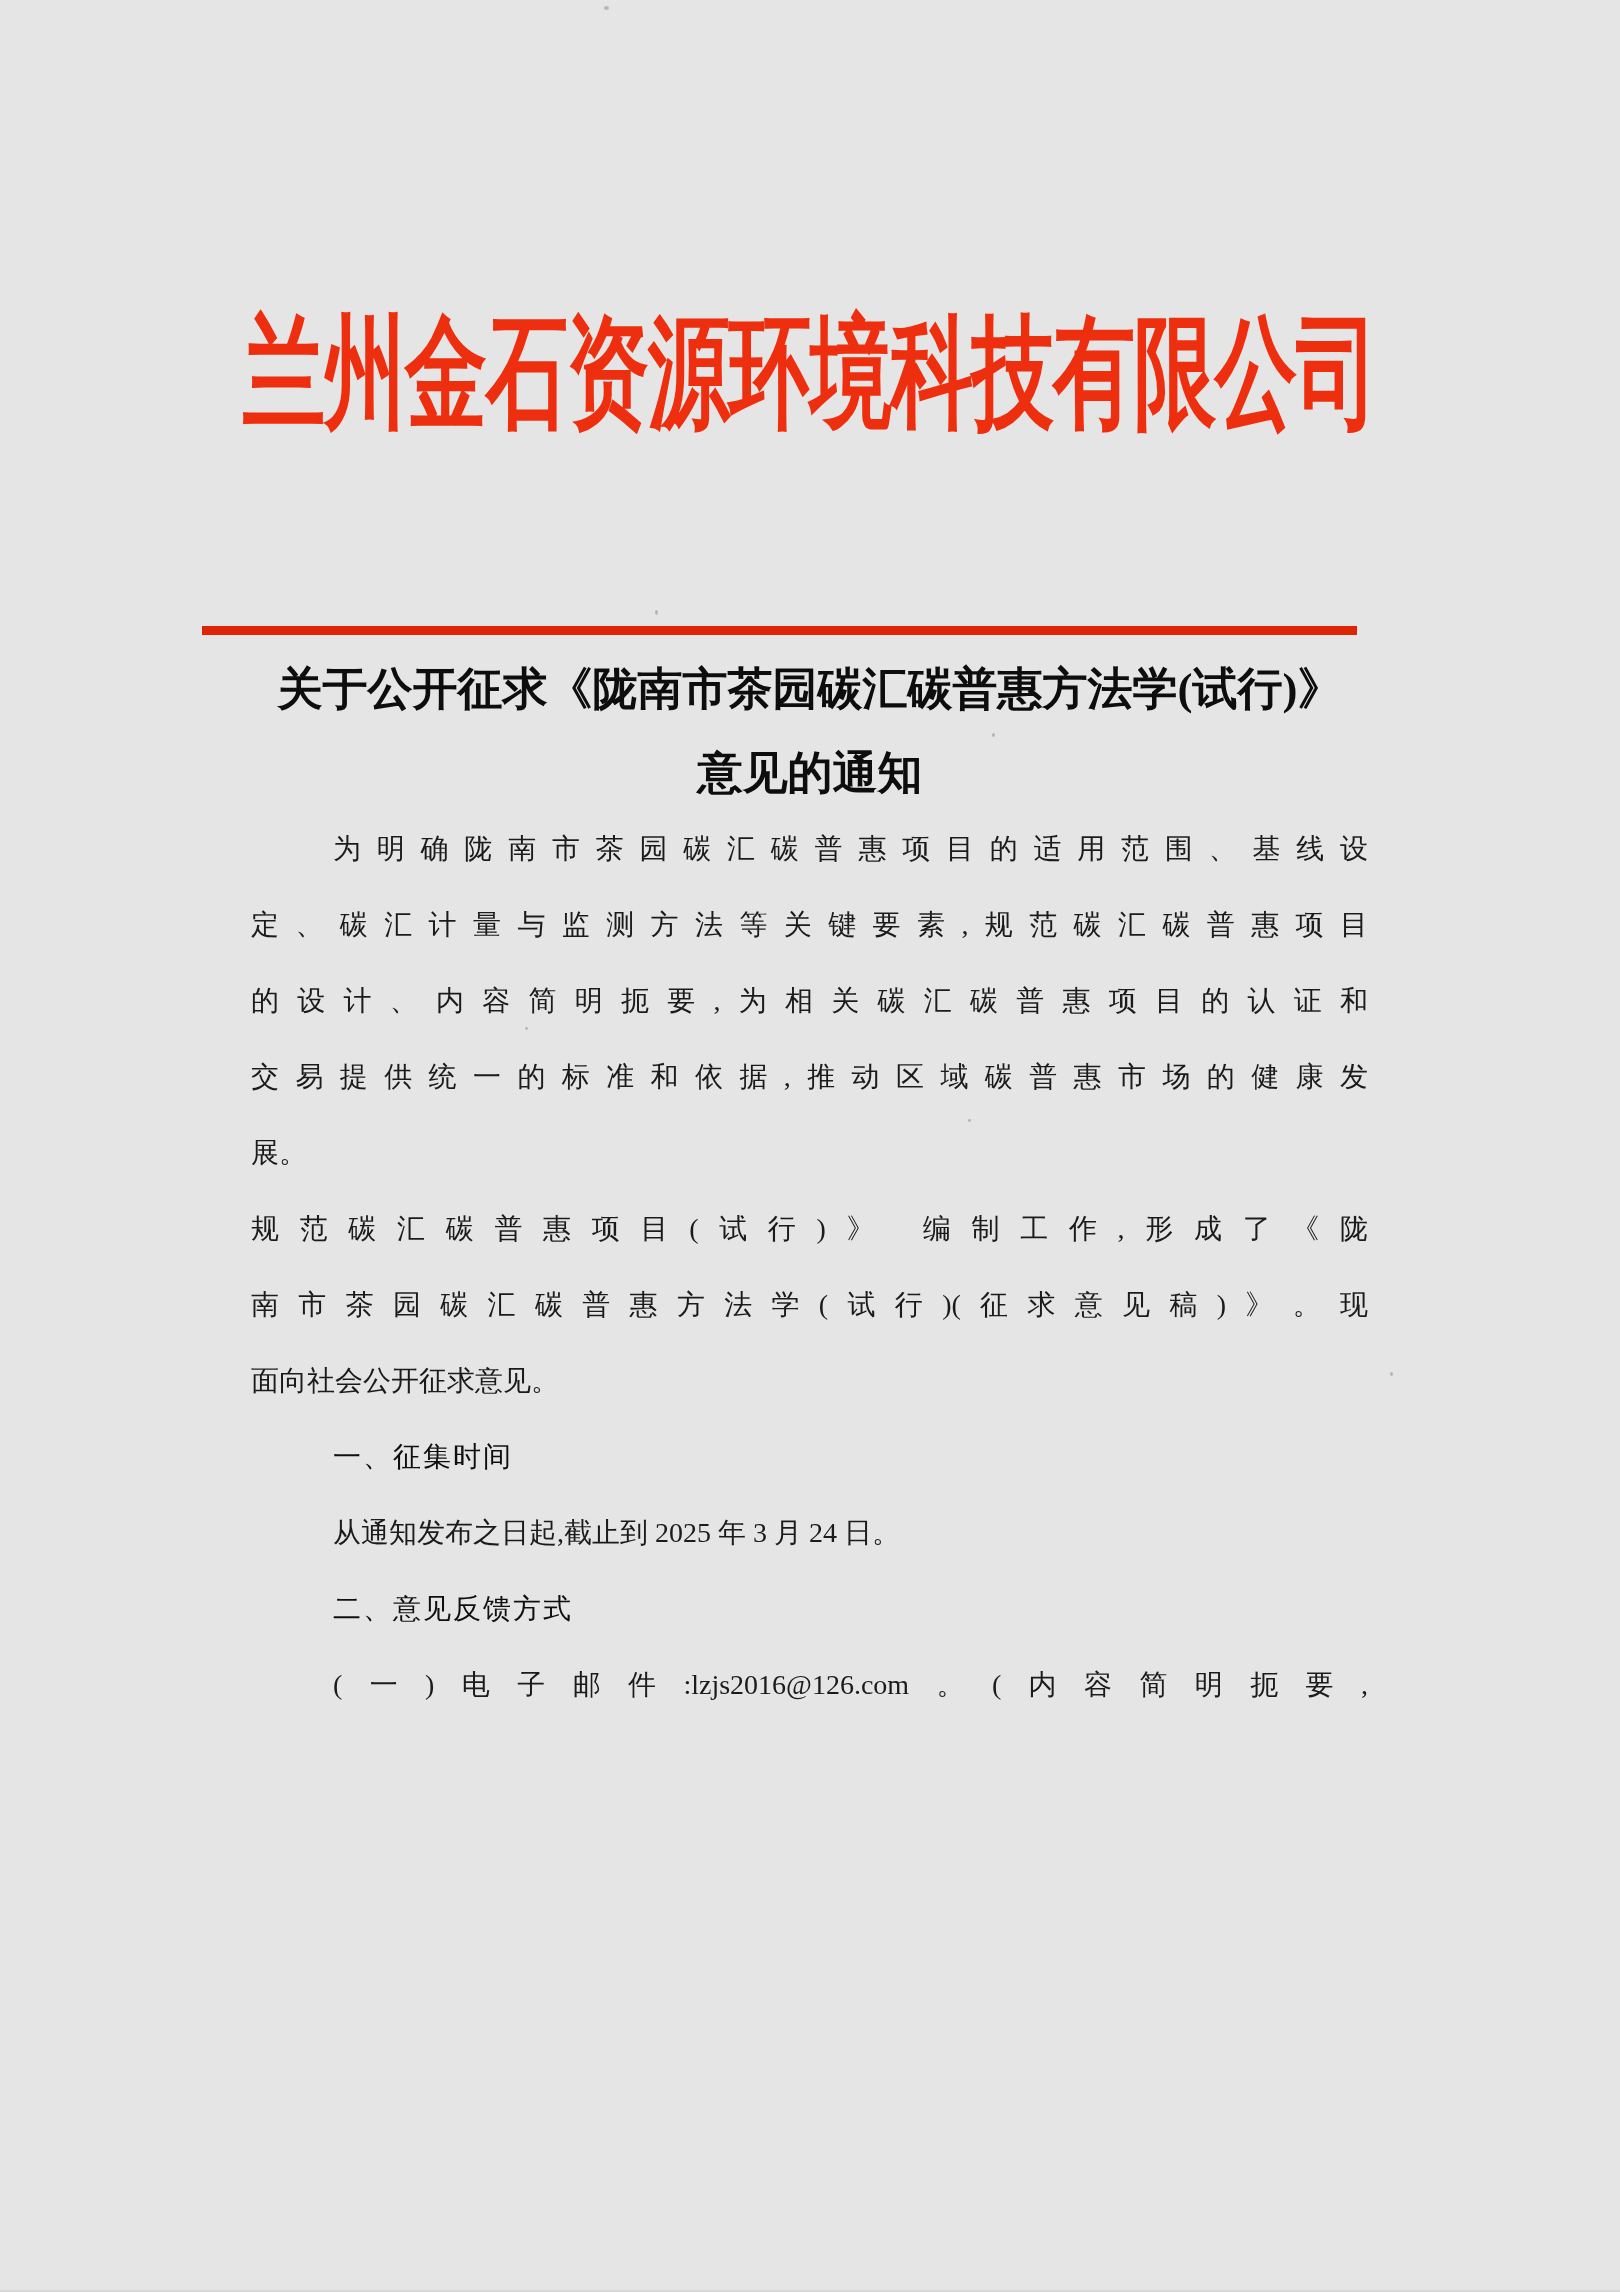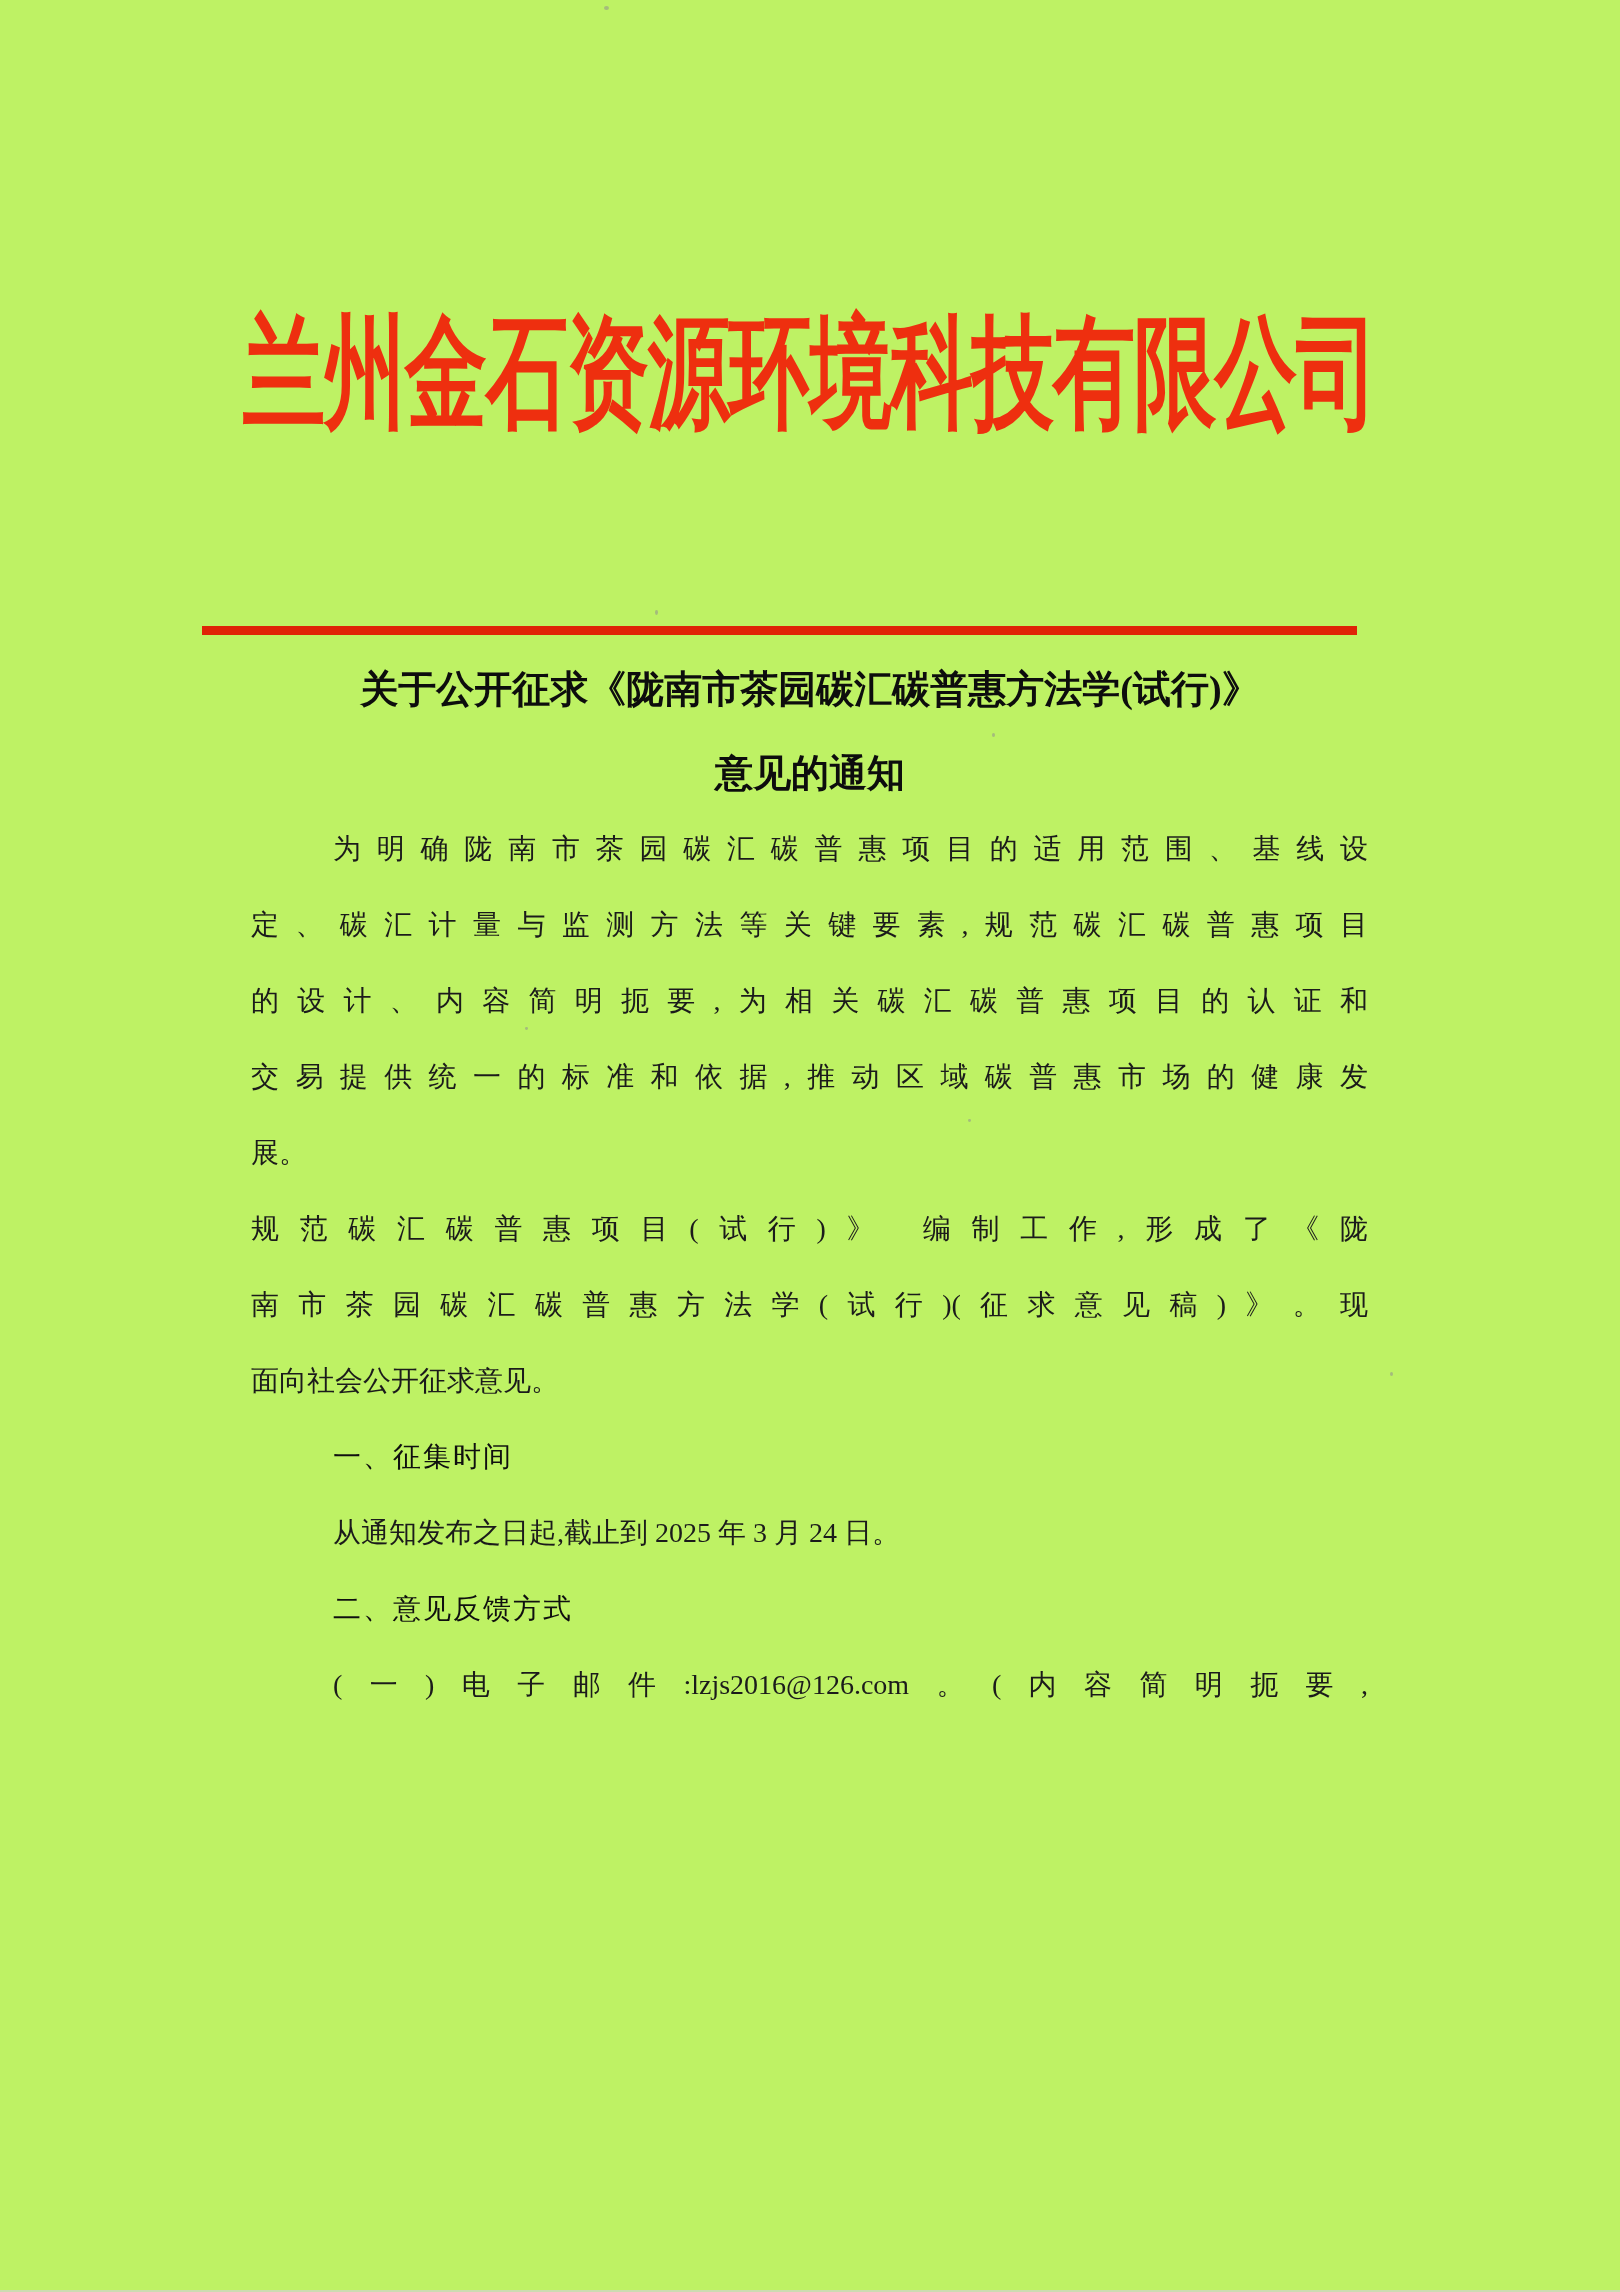"兰州金石资源环境科技有限公司" .page { background: #bef264 -> #e5e5e5 }
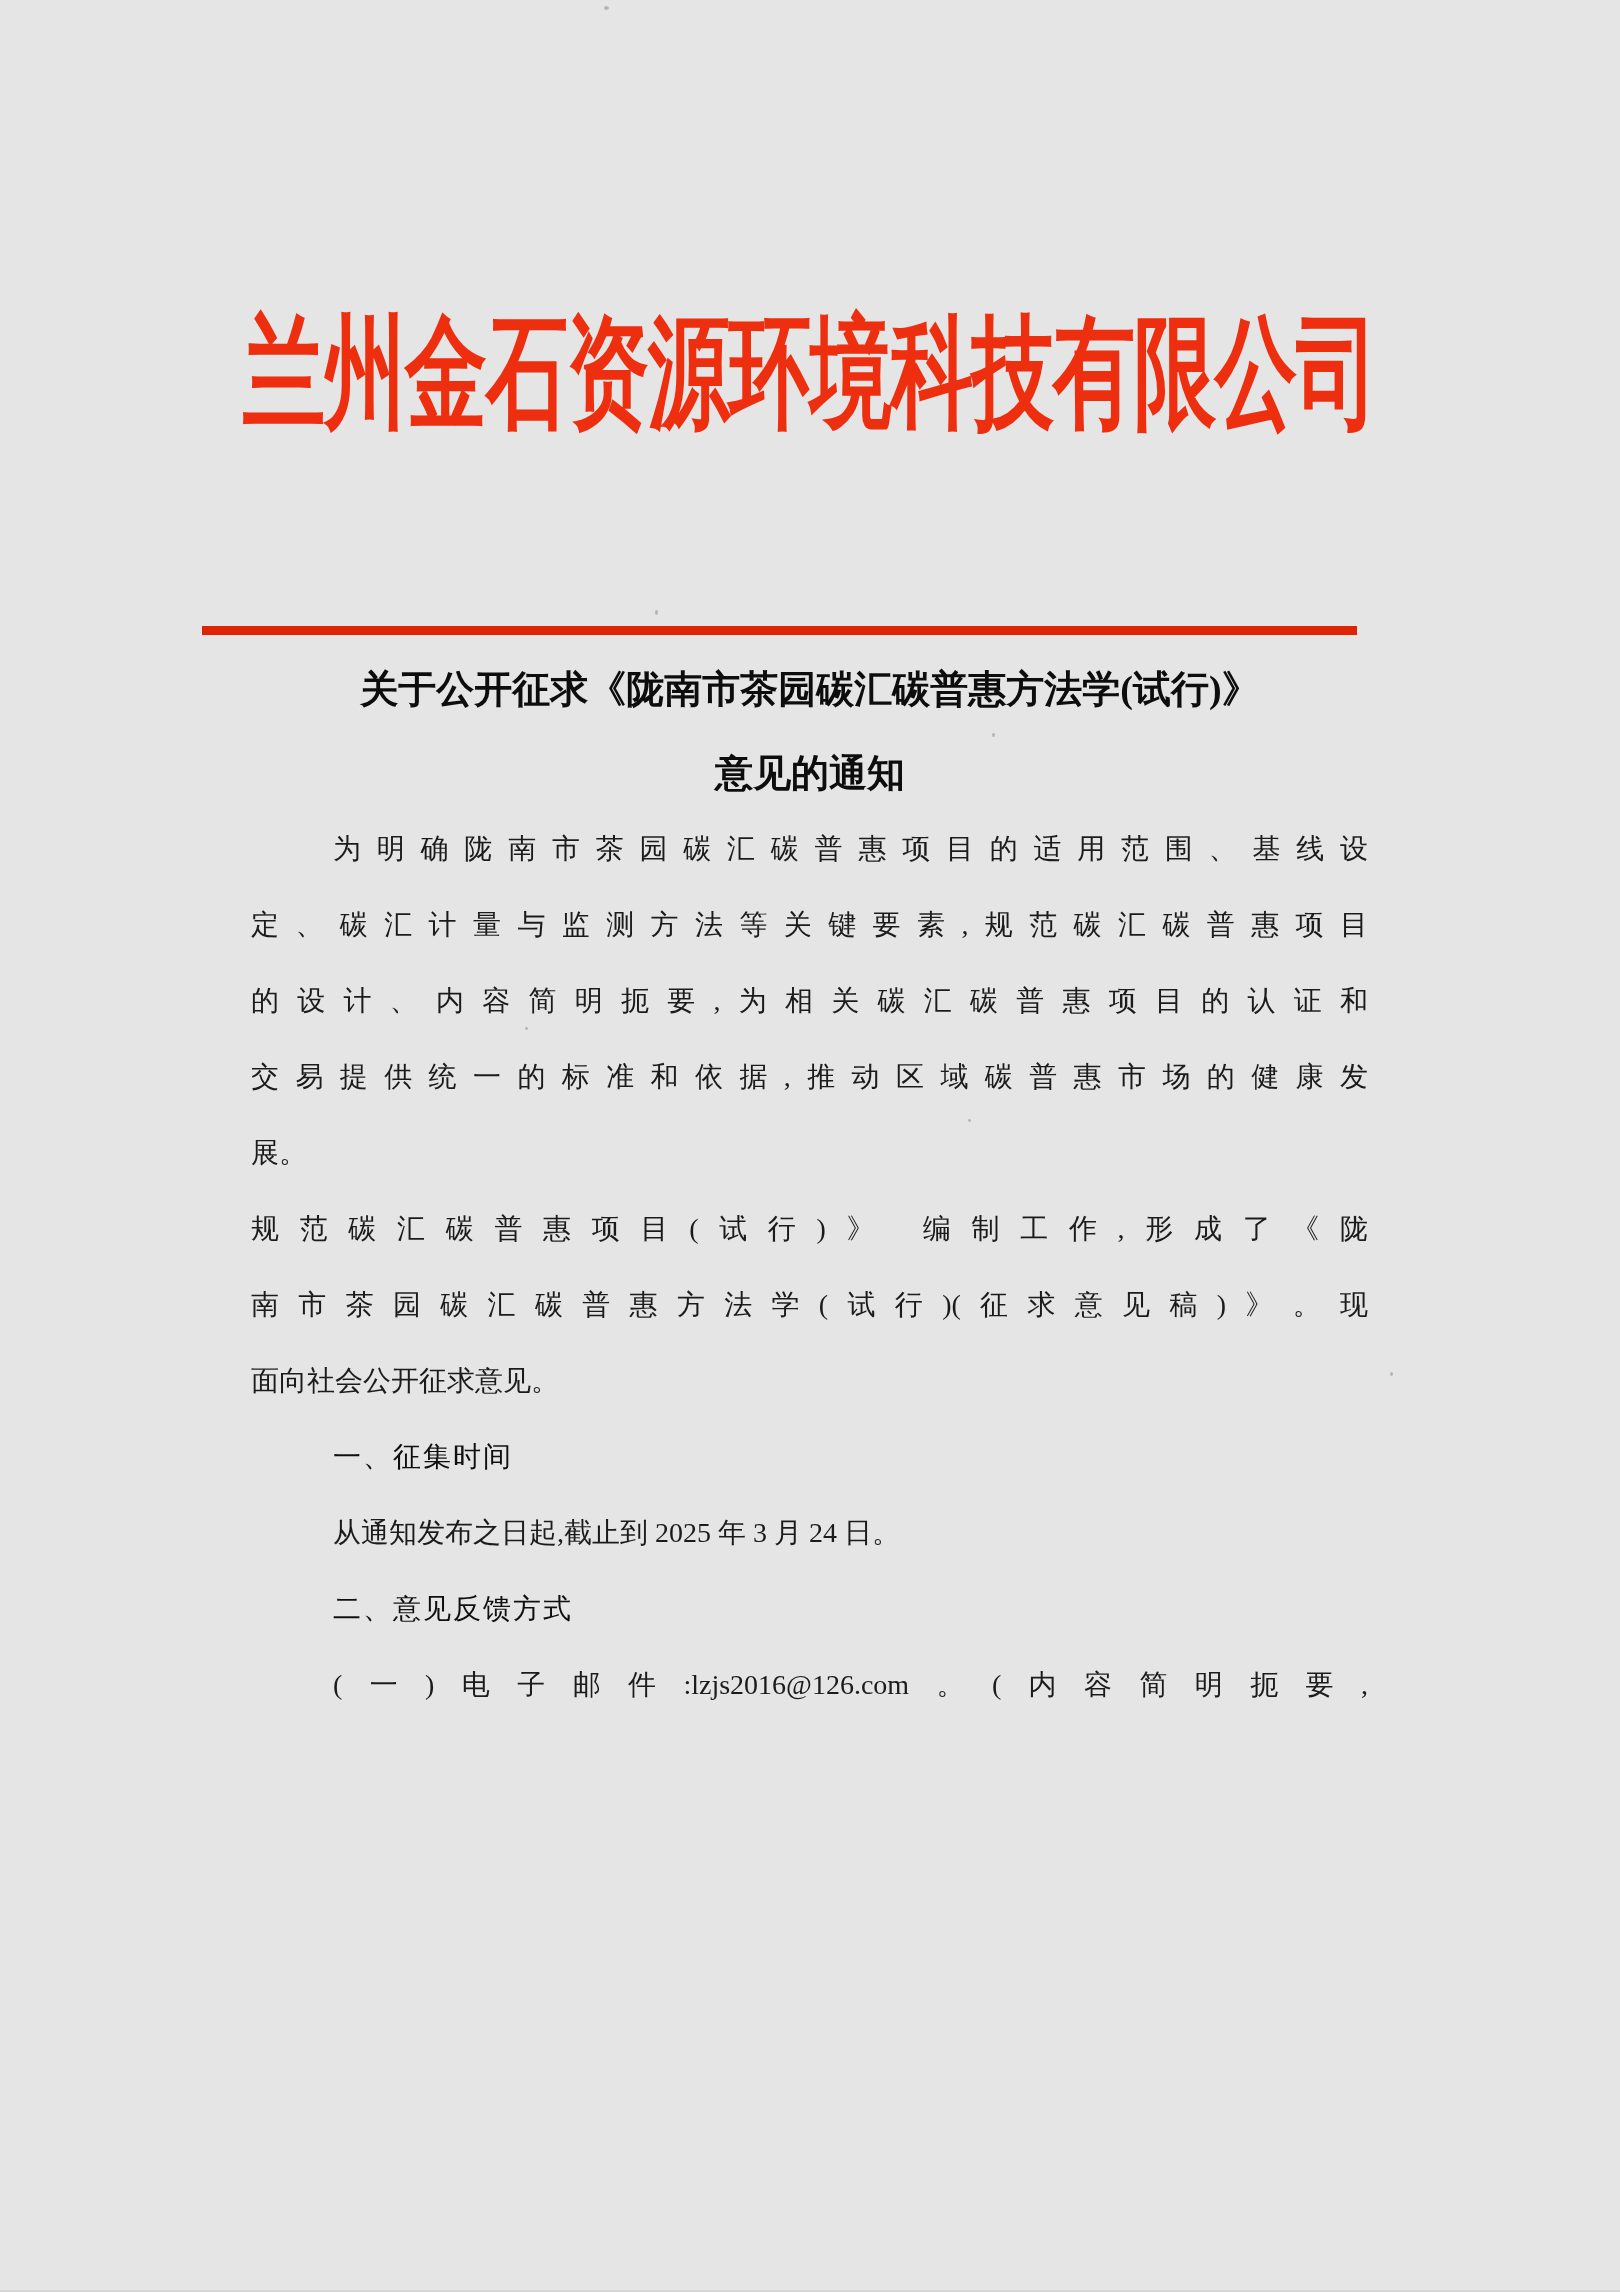"关于公开征求《陇南市茶园碳汇碳普惠方法学(试行)》" .doc-title { font-size: 38px -> 45px }
